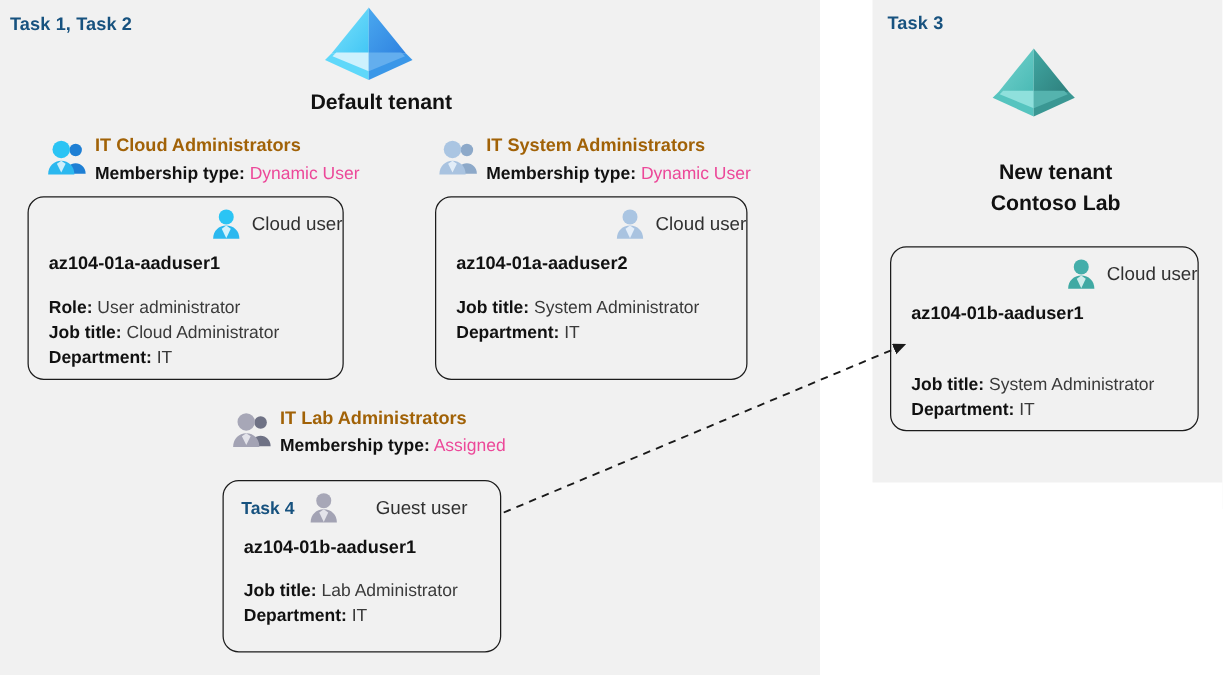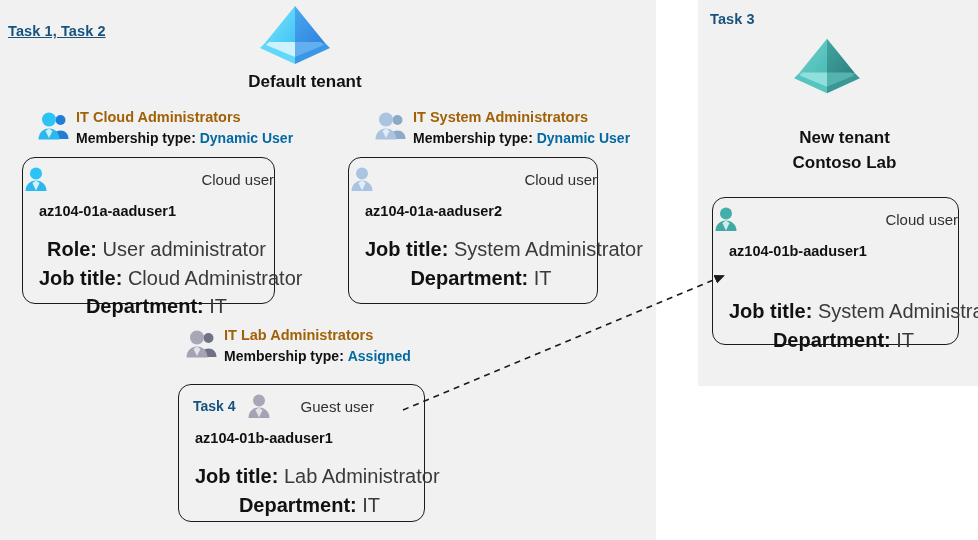"Task 1, Task 2" div.task-label { text-decoration: underline -> none; top: 23px -> 12px }
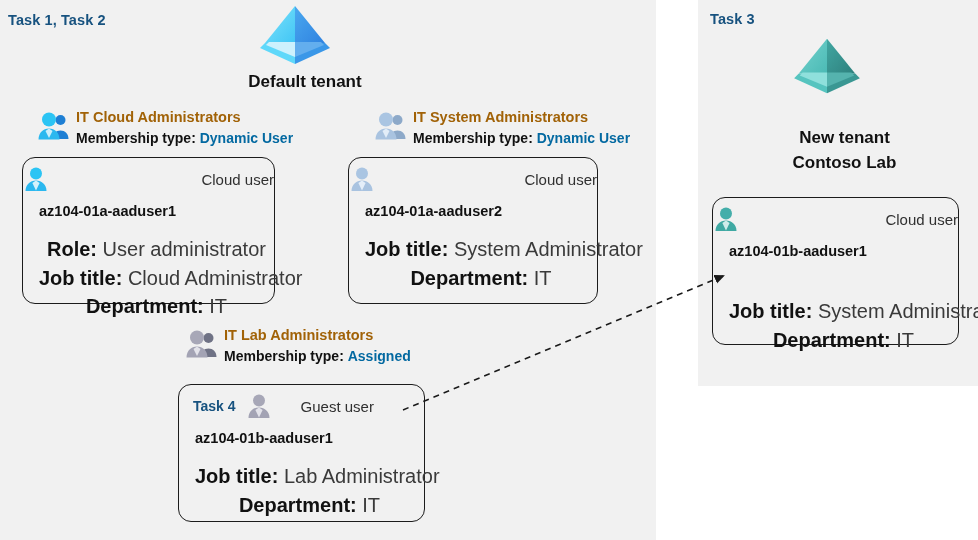"IT System Administrators" div.group { left: 375px -> 351px }
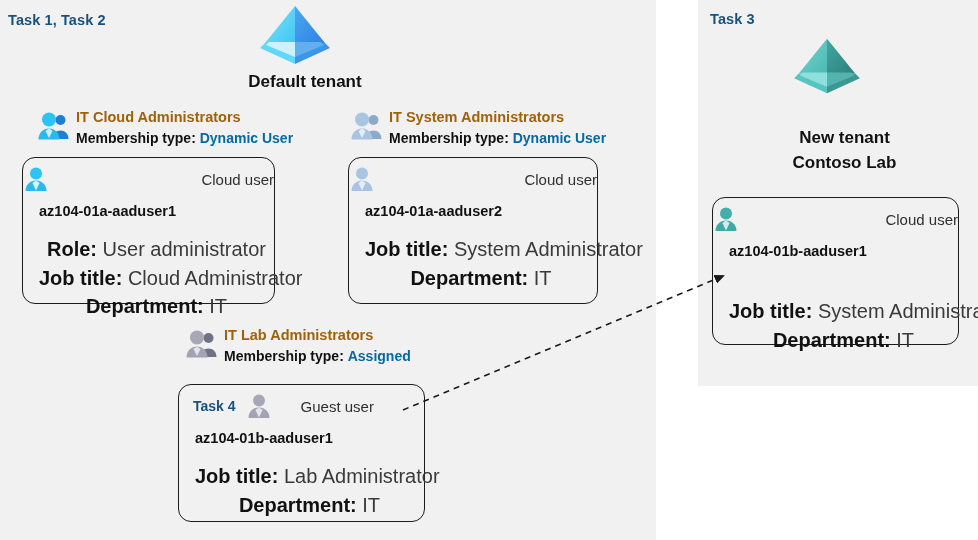"Dynamic User" .group .gsub span { color: #0369a1 -> #ec4899; font-weight: bold -> normal }
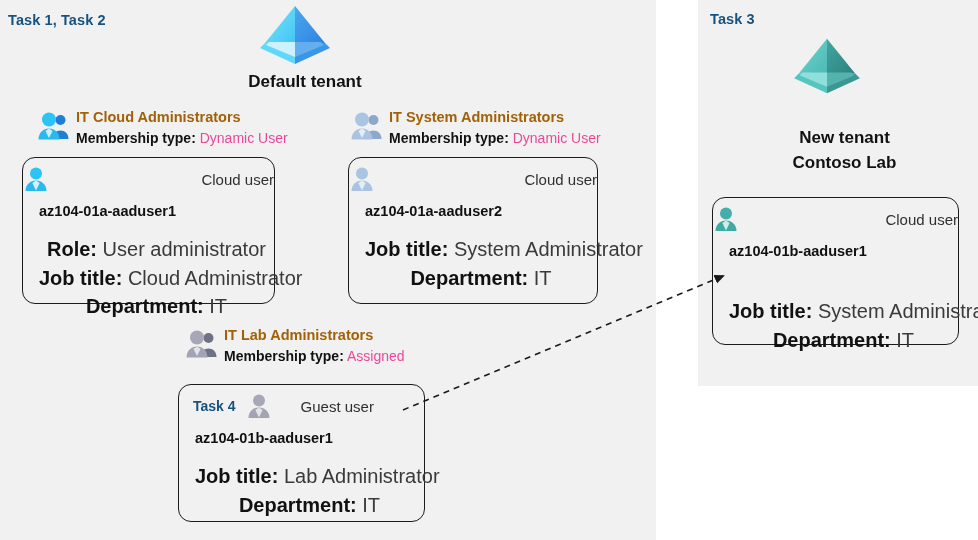"Cloud user" .center-top { justify-content: space-between -> flex-end }
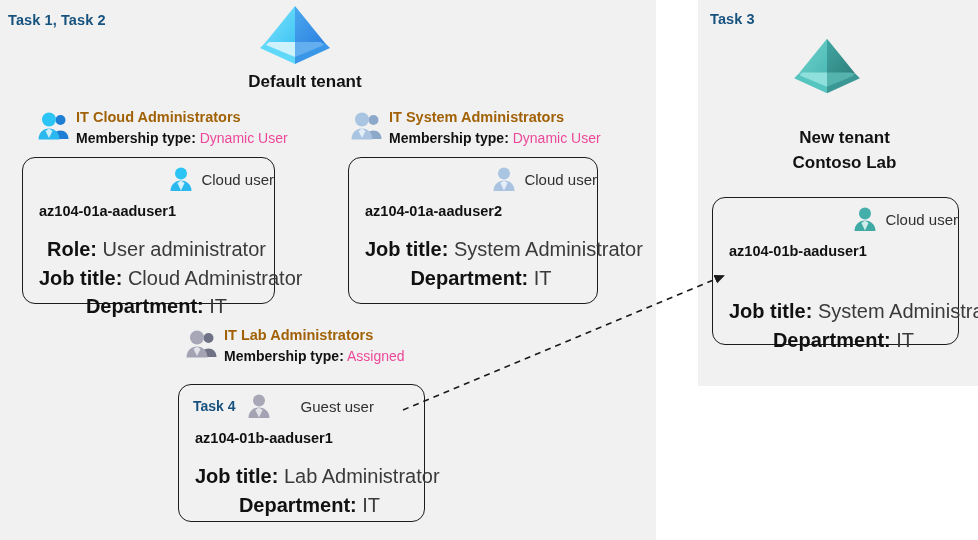"Role: User administrator" .card .cattr { font-size: 20px -> 14px; text-align: center -> none }
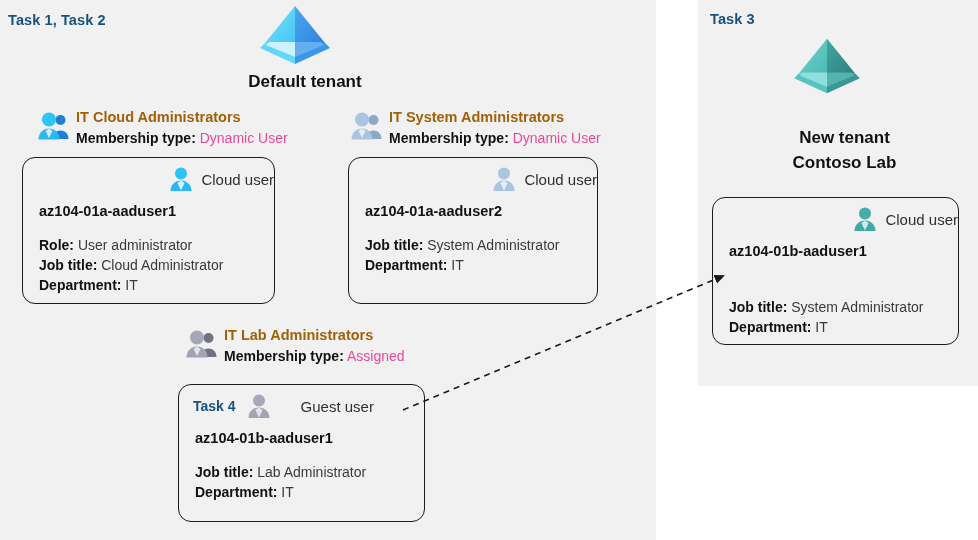"Task 4" div.card { width: 247px -> 223px }
